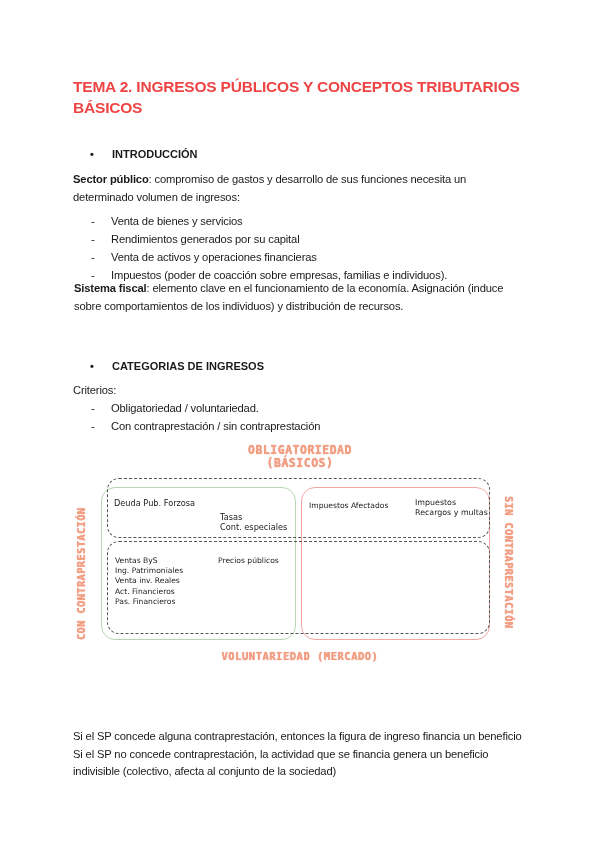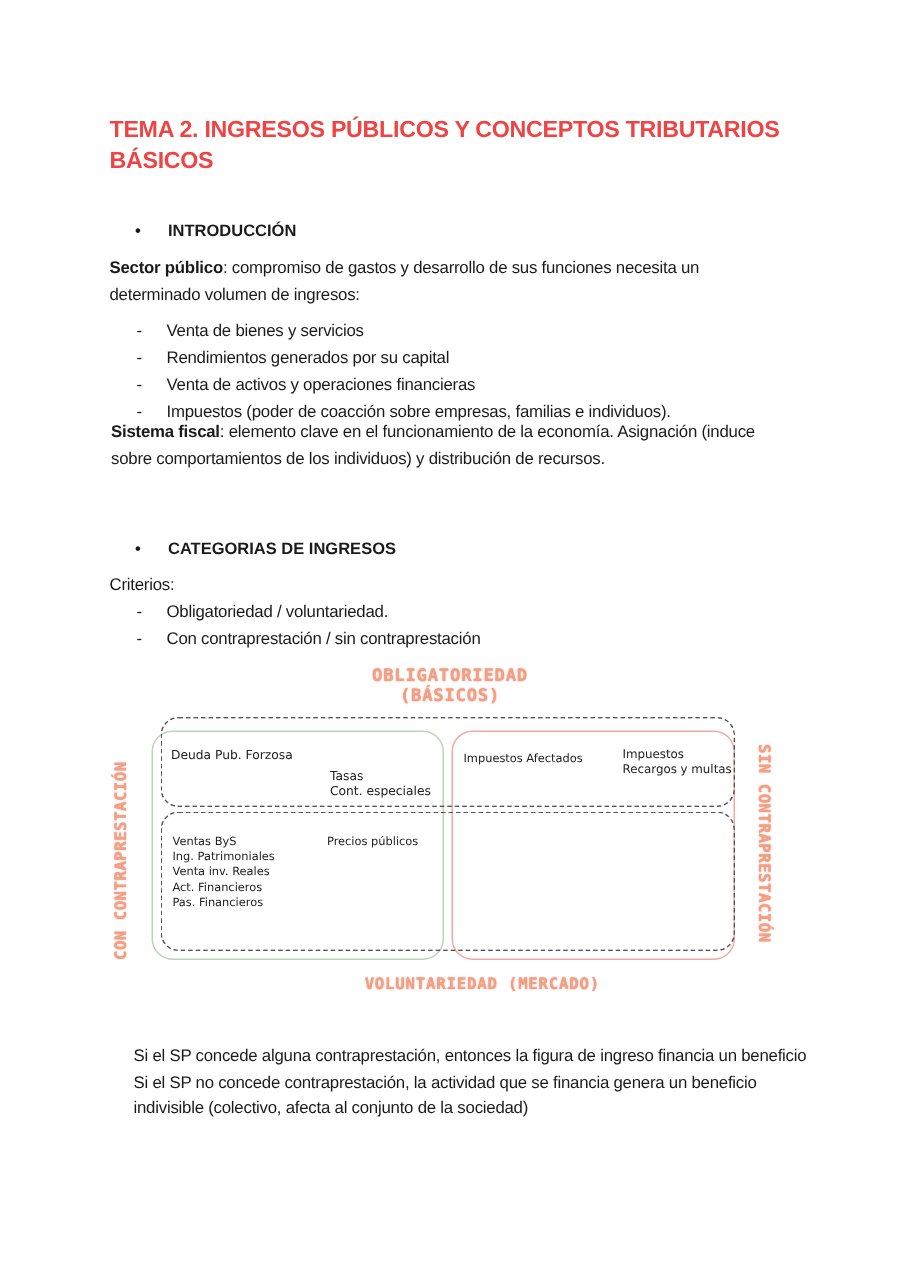"VOLUNTARIEDAD (MERCADO)" div.abs { text-align: right -> center }
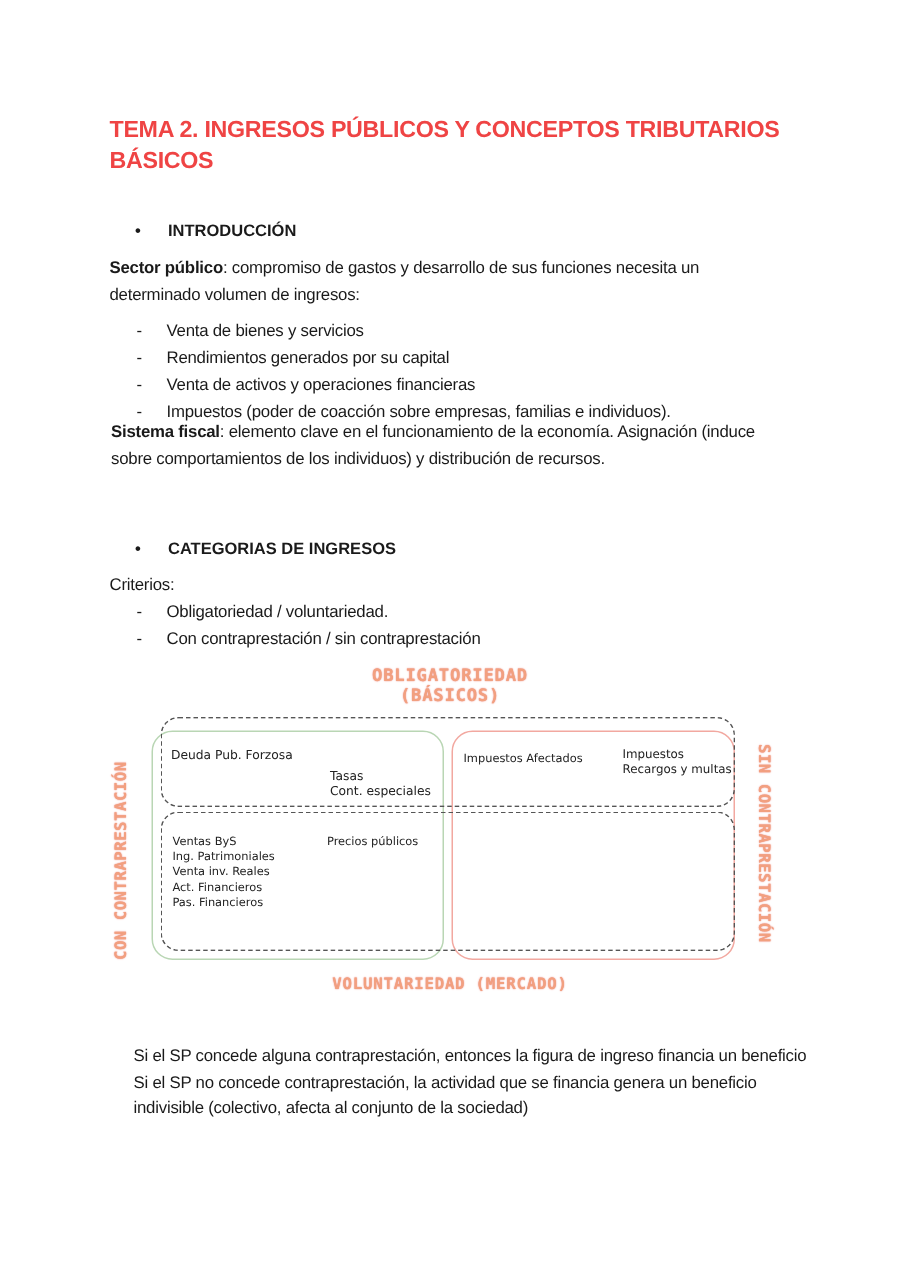"Si el SP concede alguna" div.abs { margin-left: 16px -> none; top: 696px -> 728px }
